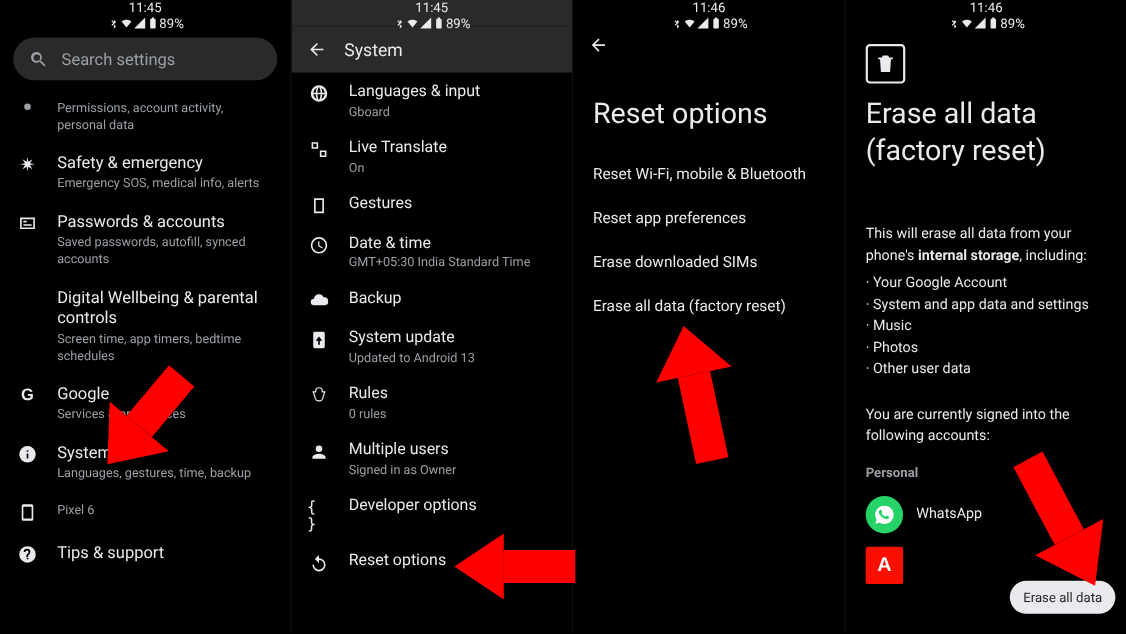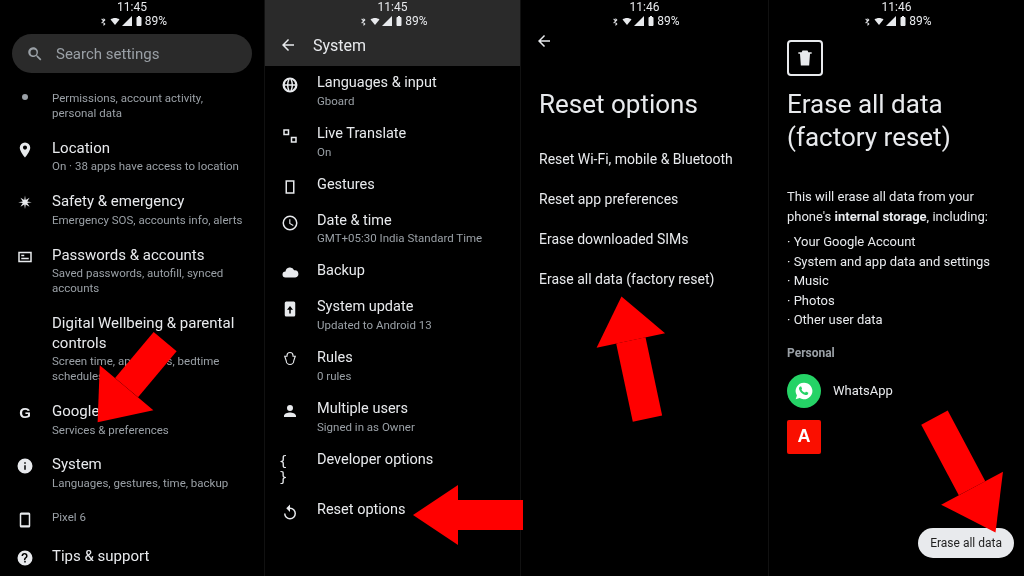"Location" div.row { html: <div> <div> <svg> <path></path> </svg> </div> <div> <div>Location</div> <div>On · 38 apps have access to location</div> </div> </div> -> none }
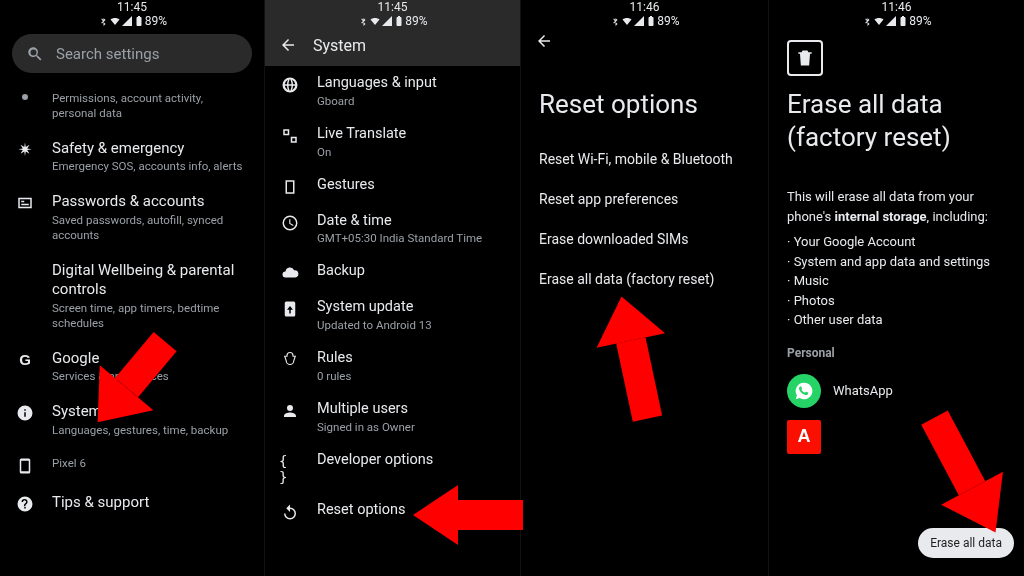"Emergency SOS, accounts info, alerts" div.sub { text: accounts -> medical }
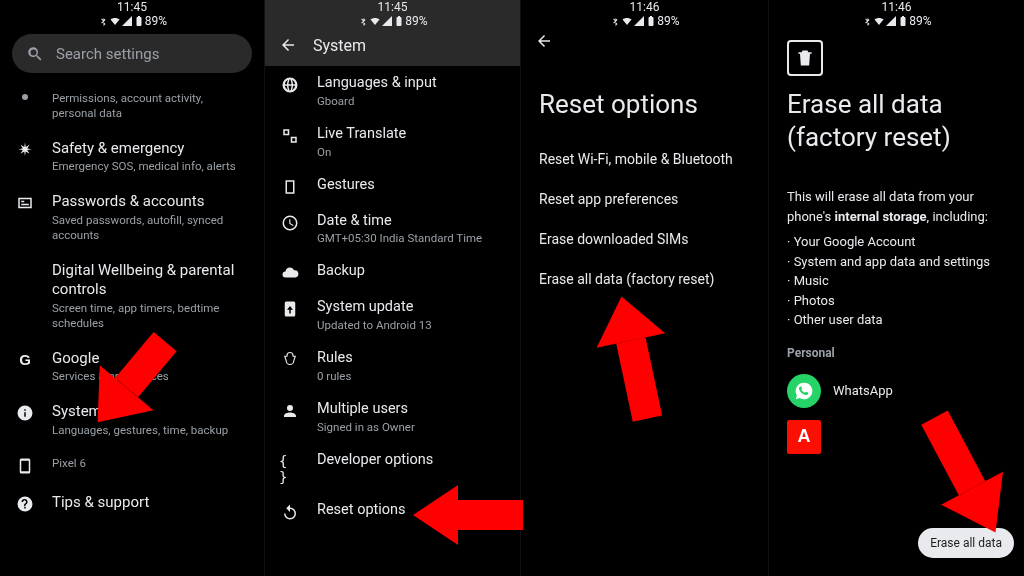"This will erase all data" .body4 .intro { margin-top: 16px -> 32px }
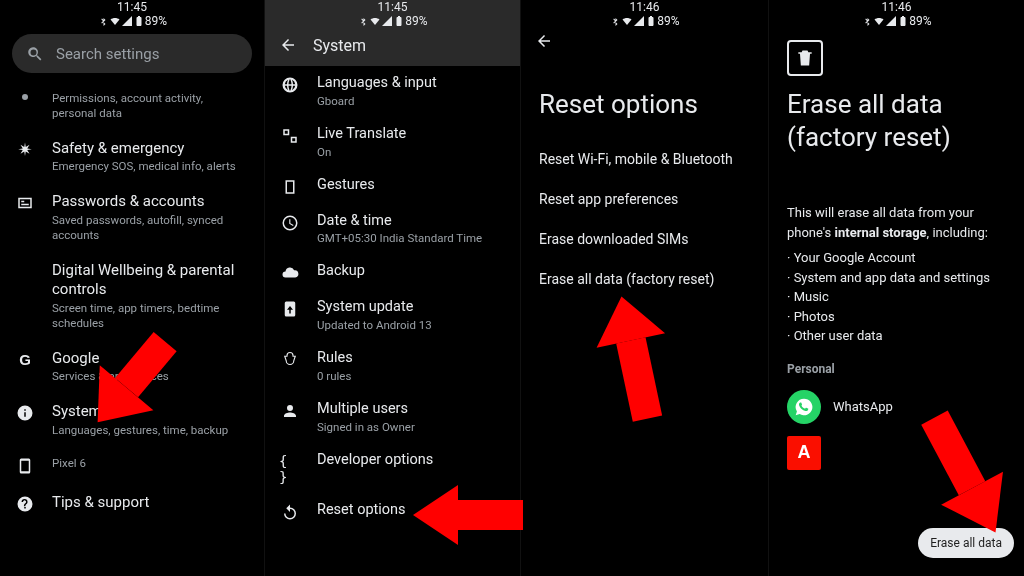"You are currently signed into" div.signed { html: none -> <div>You are currently signed into the following accounts:</div> }
